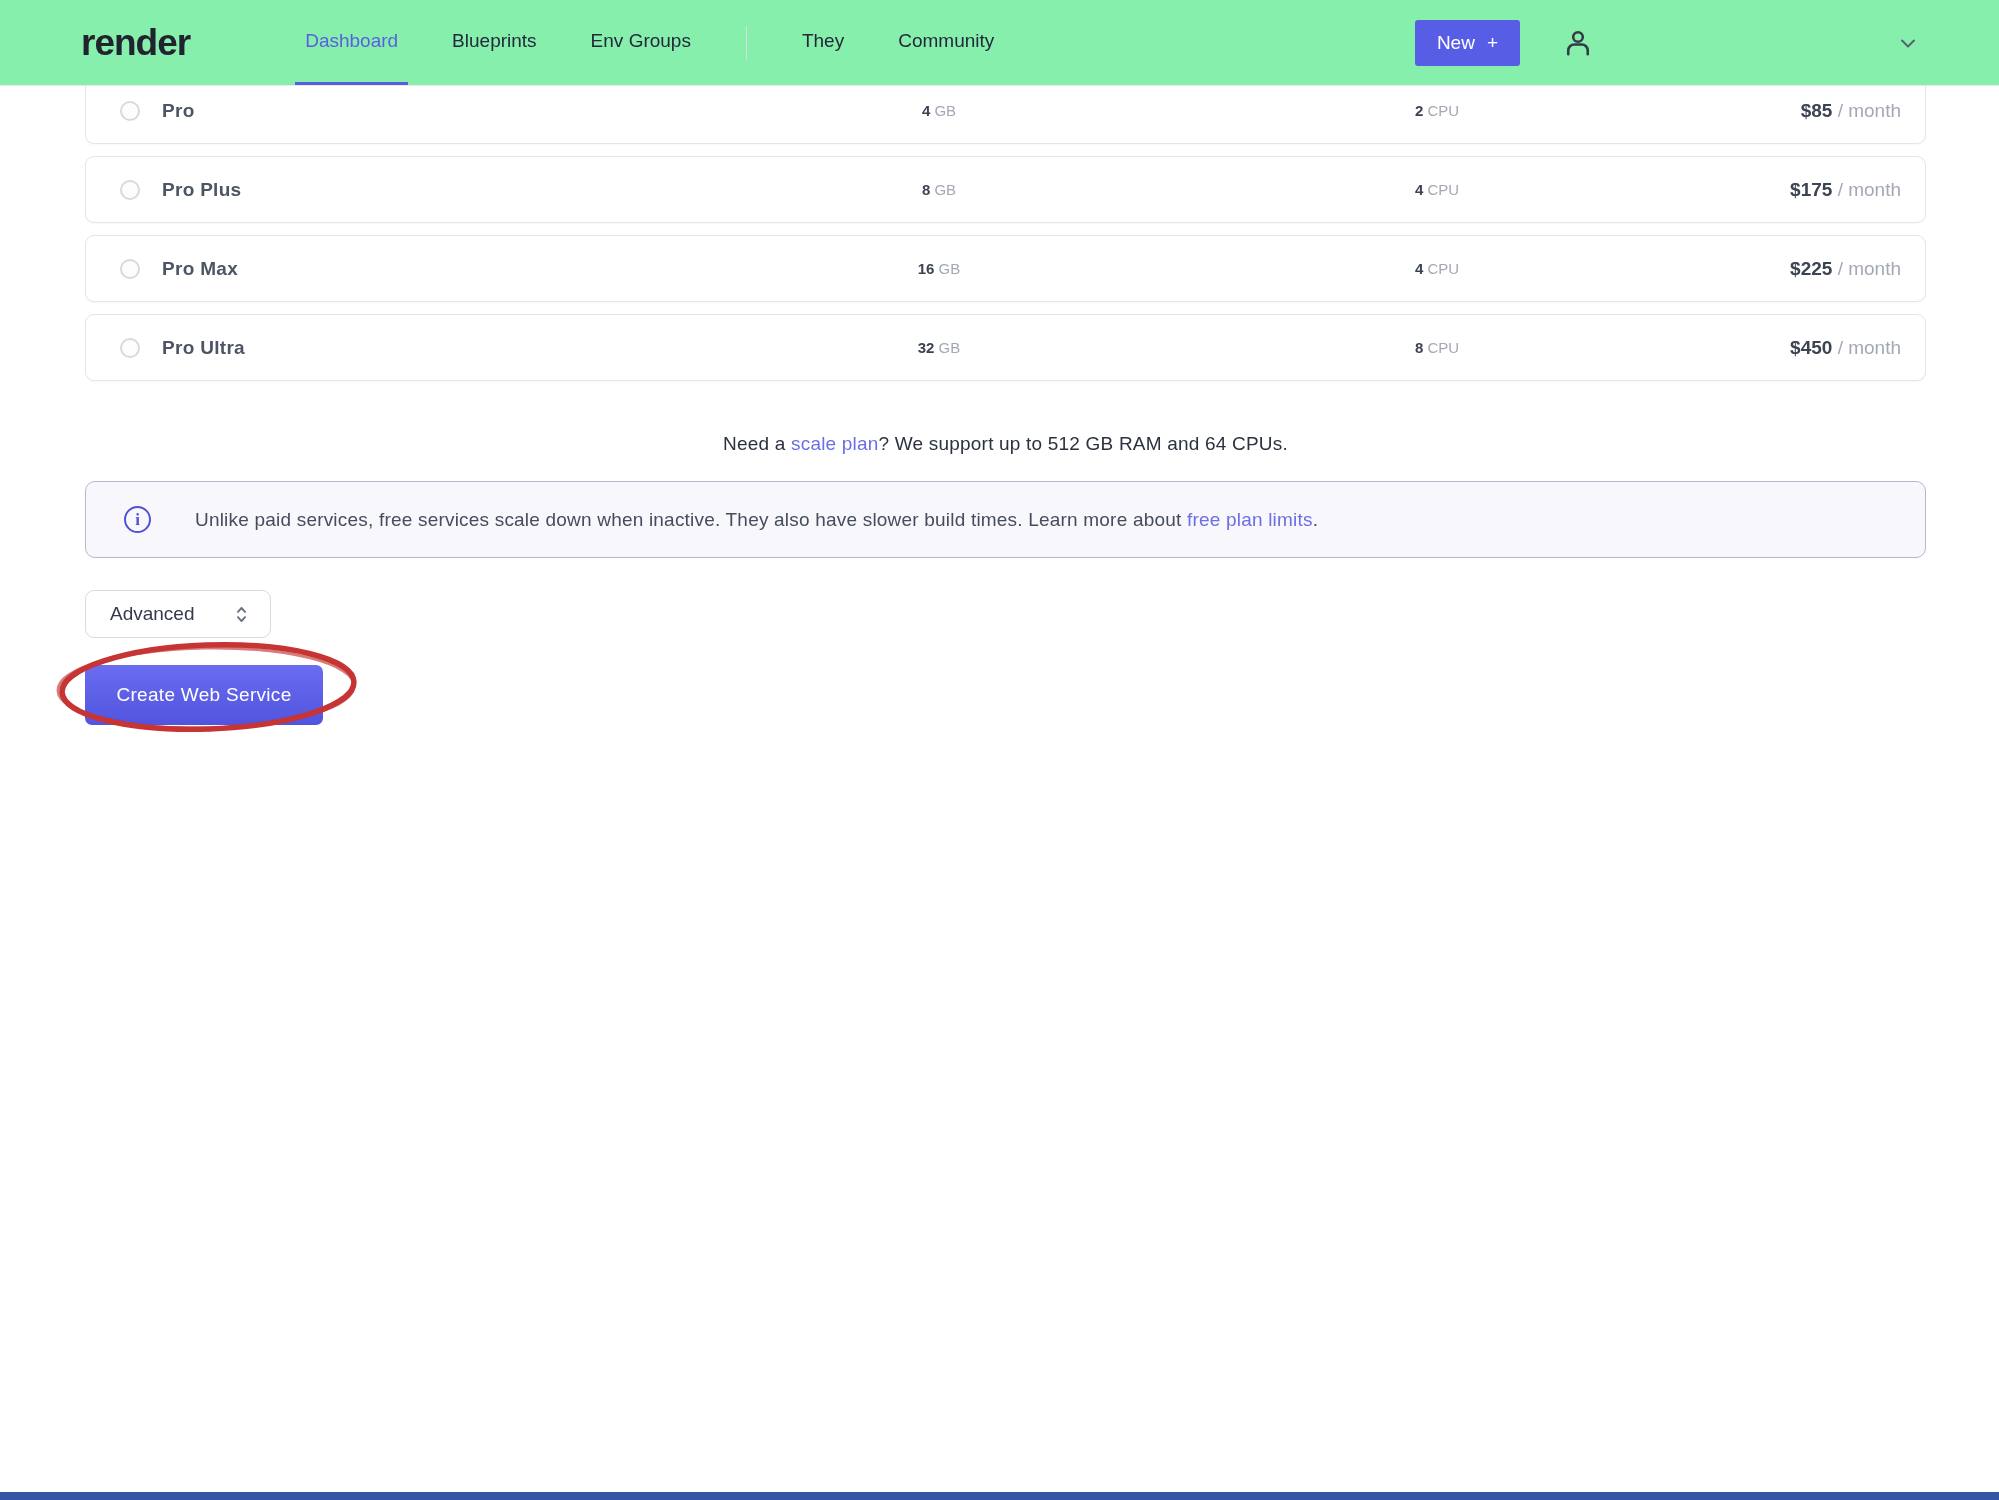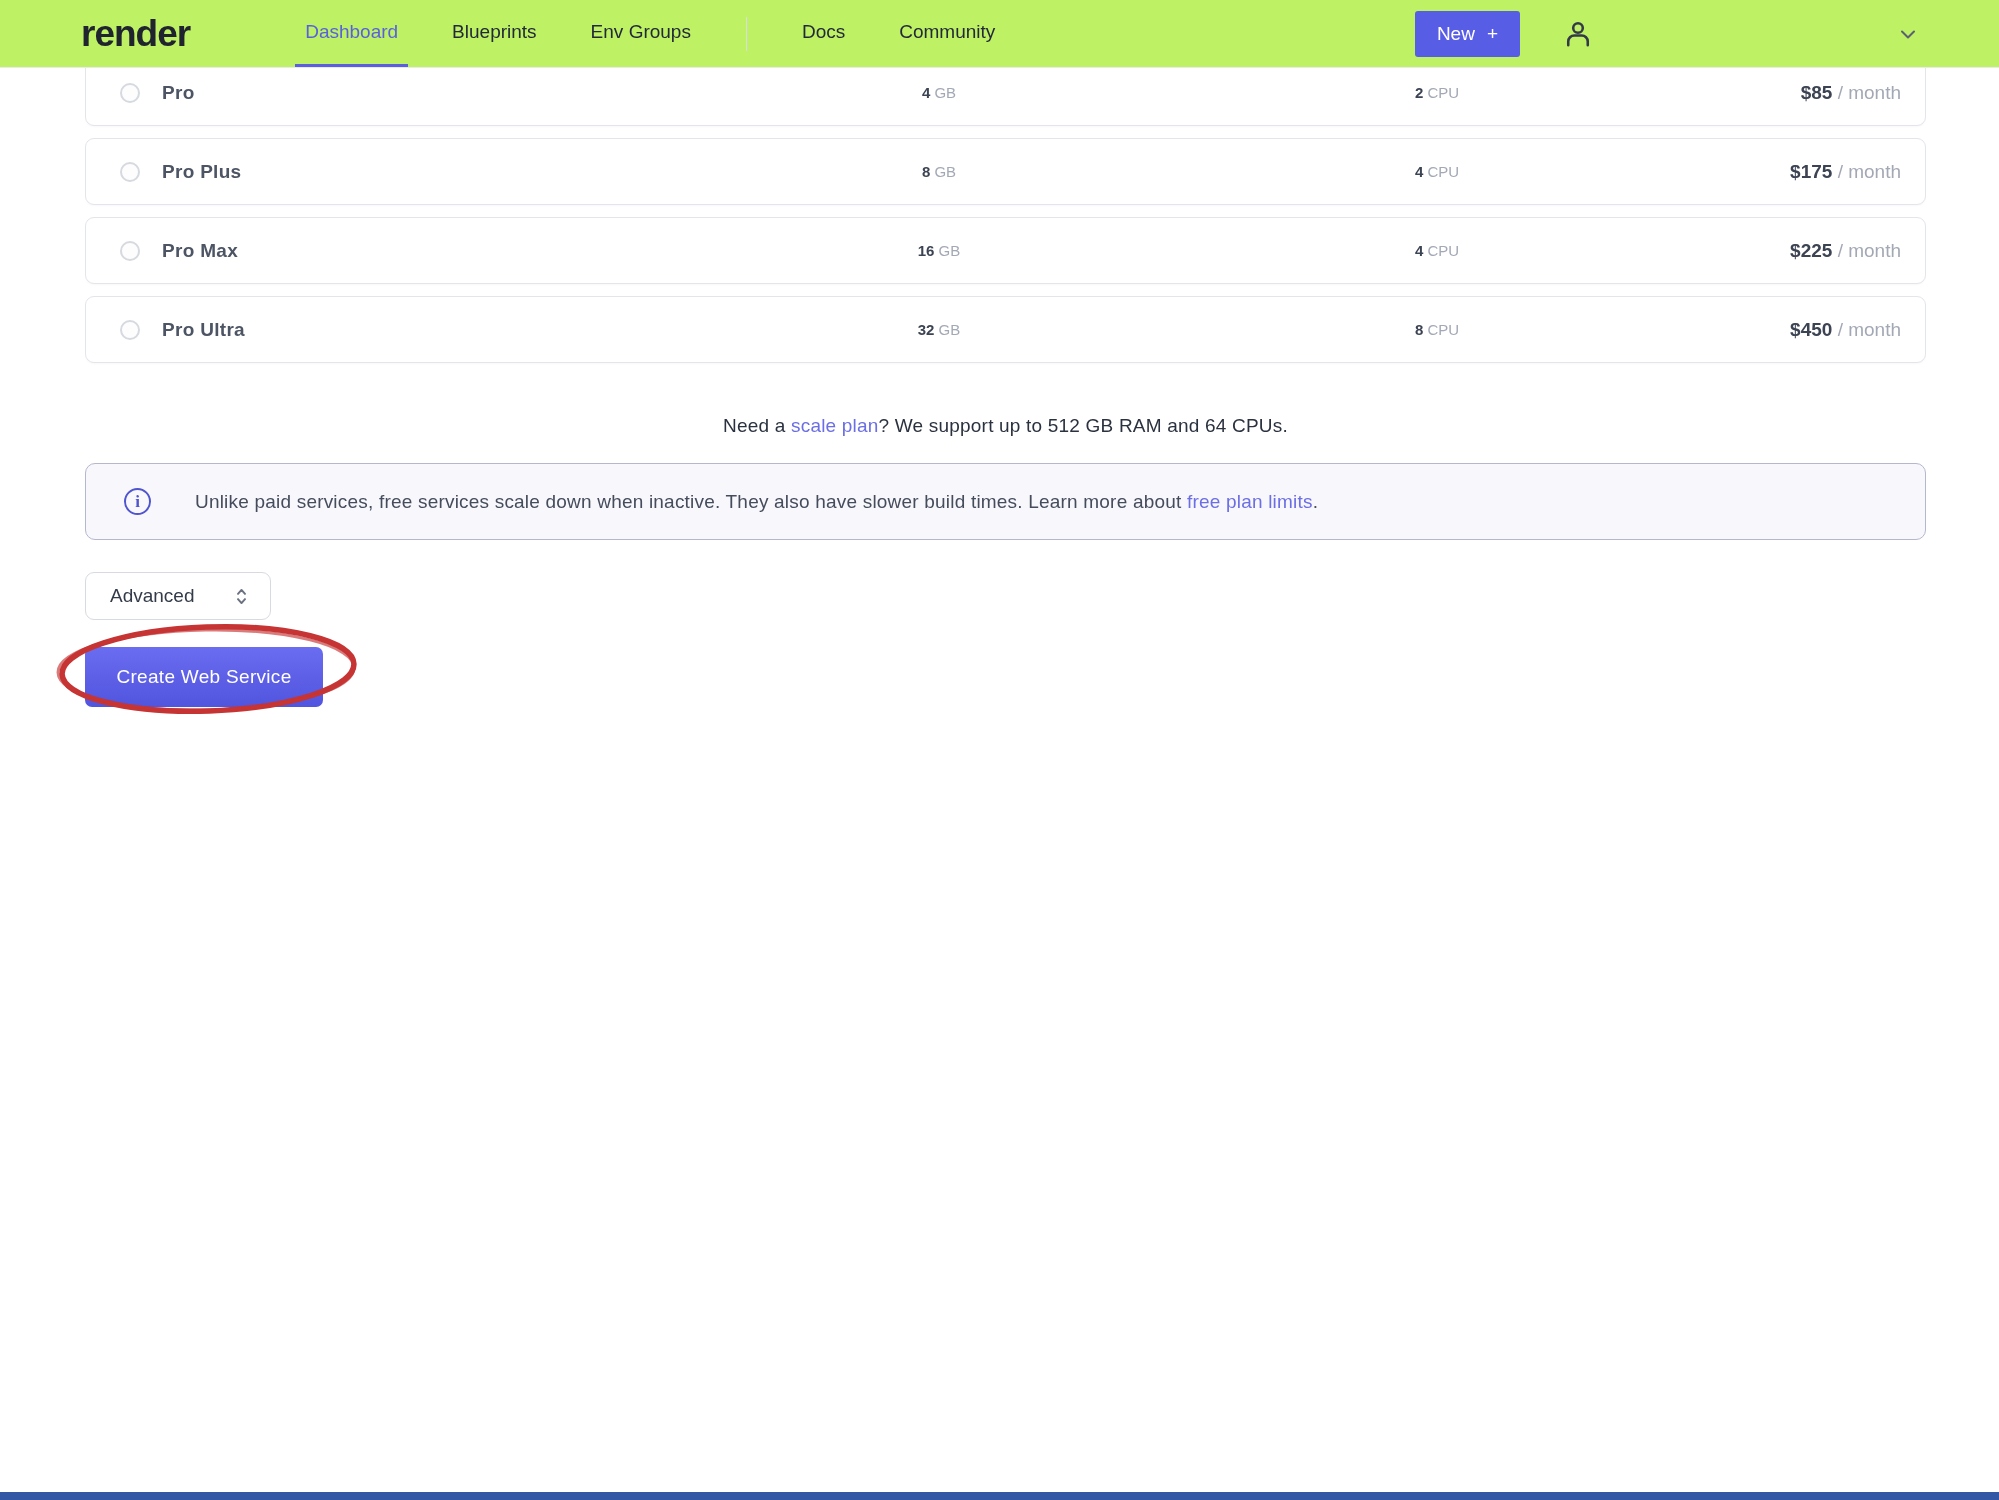"render" .header { background: #bef264 -> #86efac; height: 68px -> 86px }
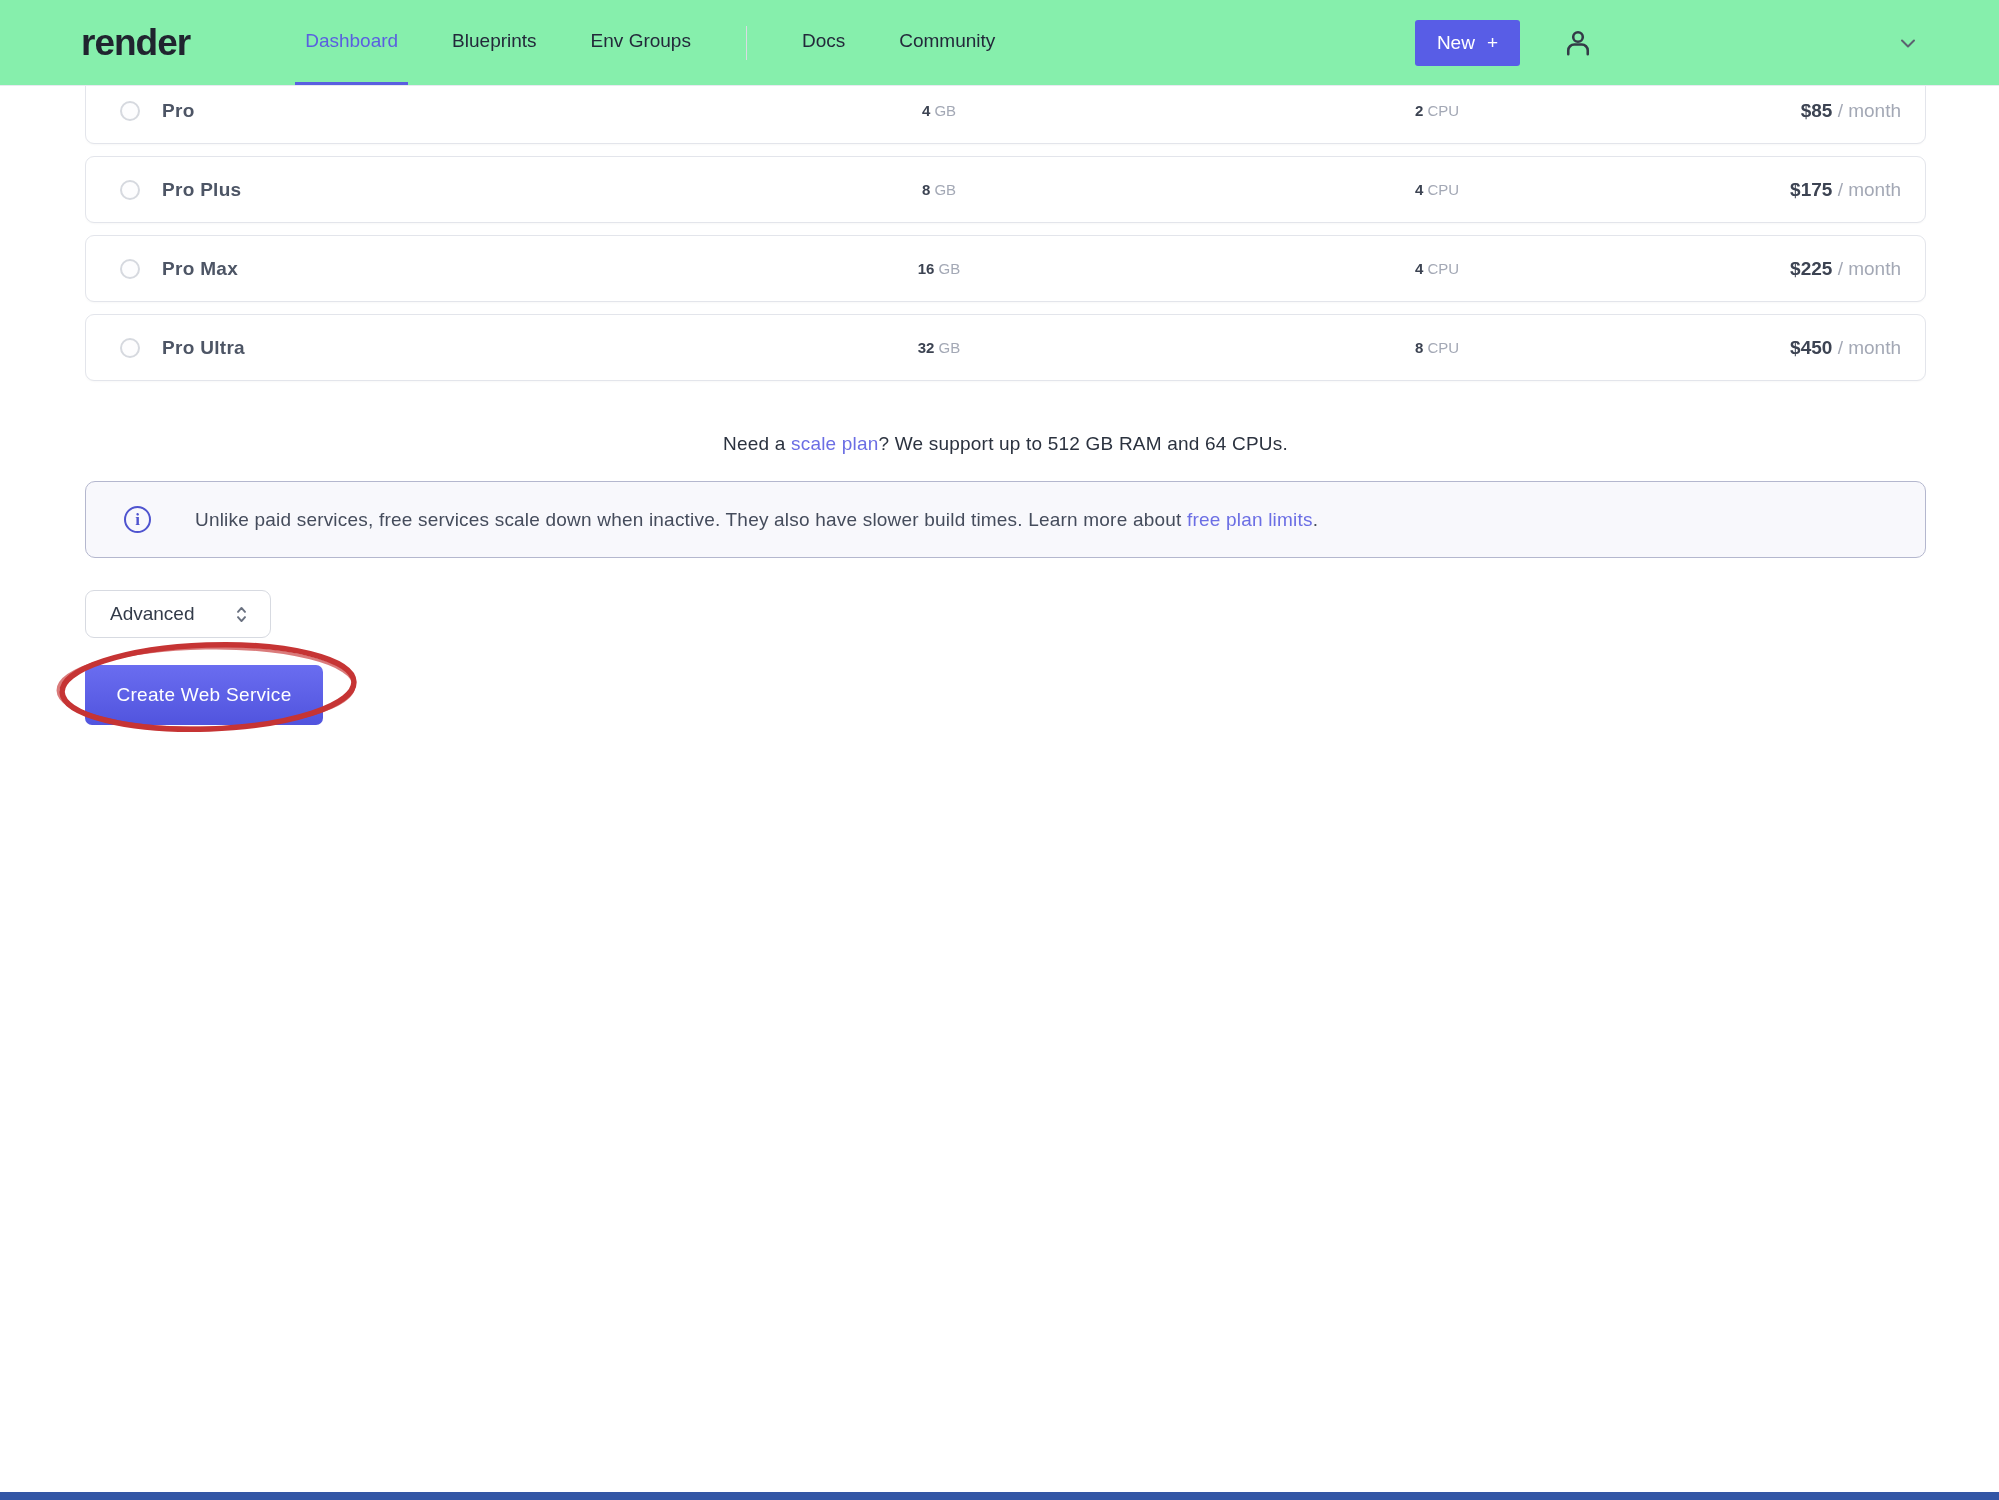"Docs" div.nav-item { text: Docs -> They }
